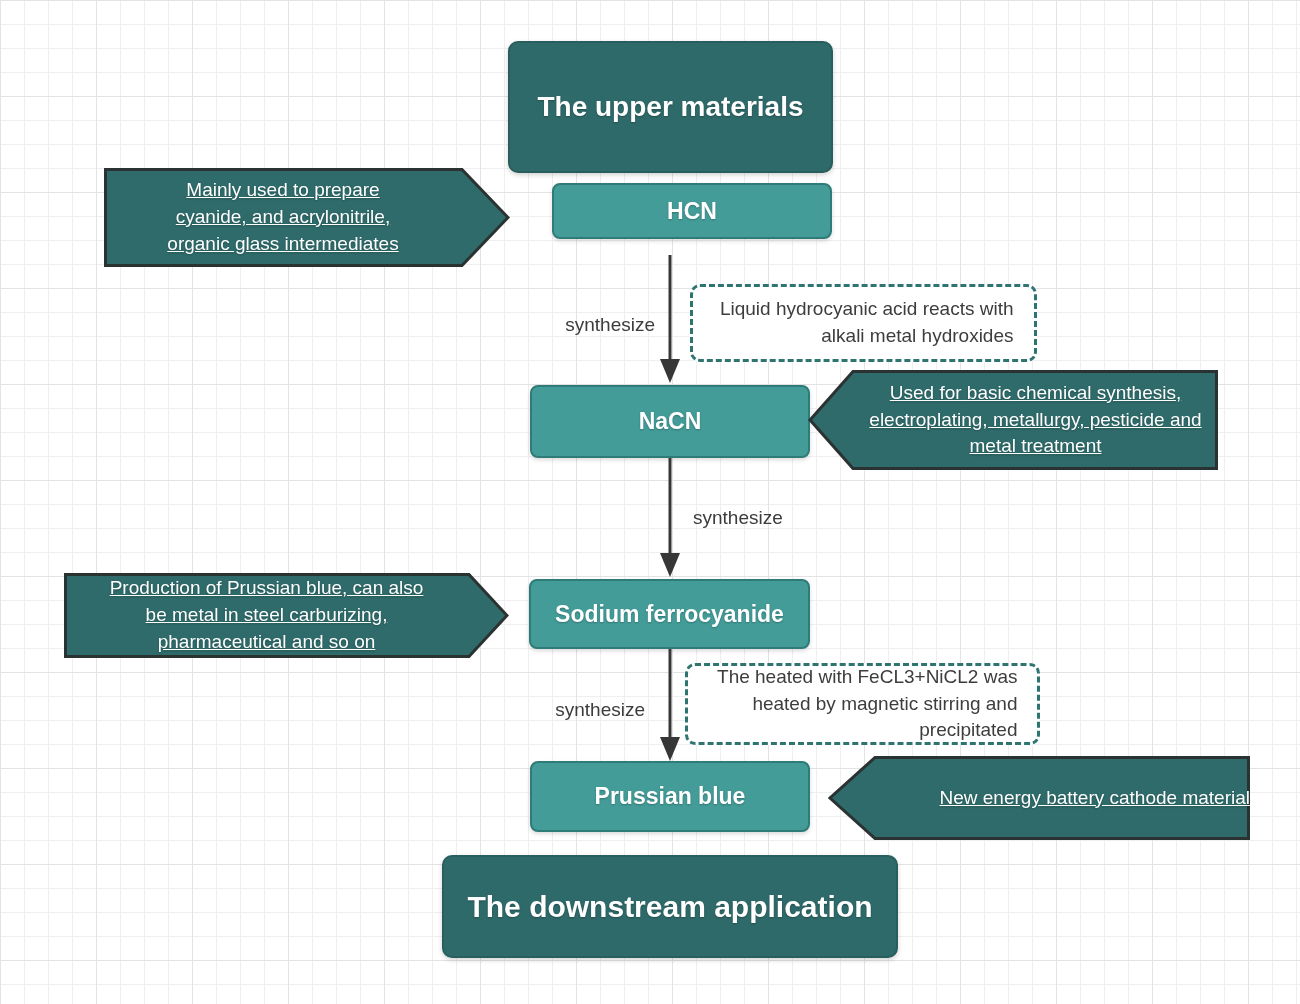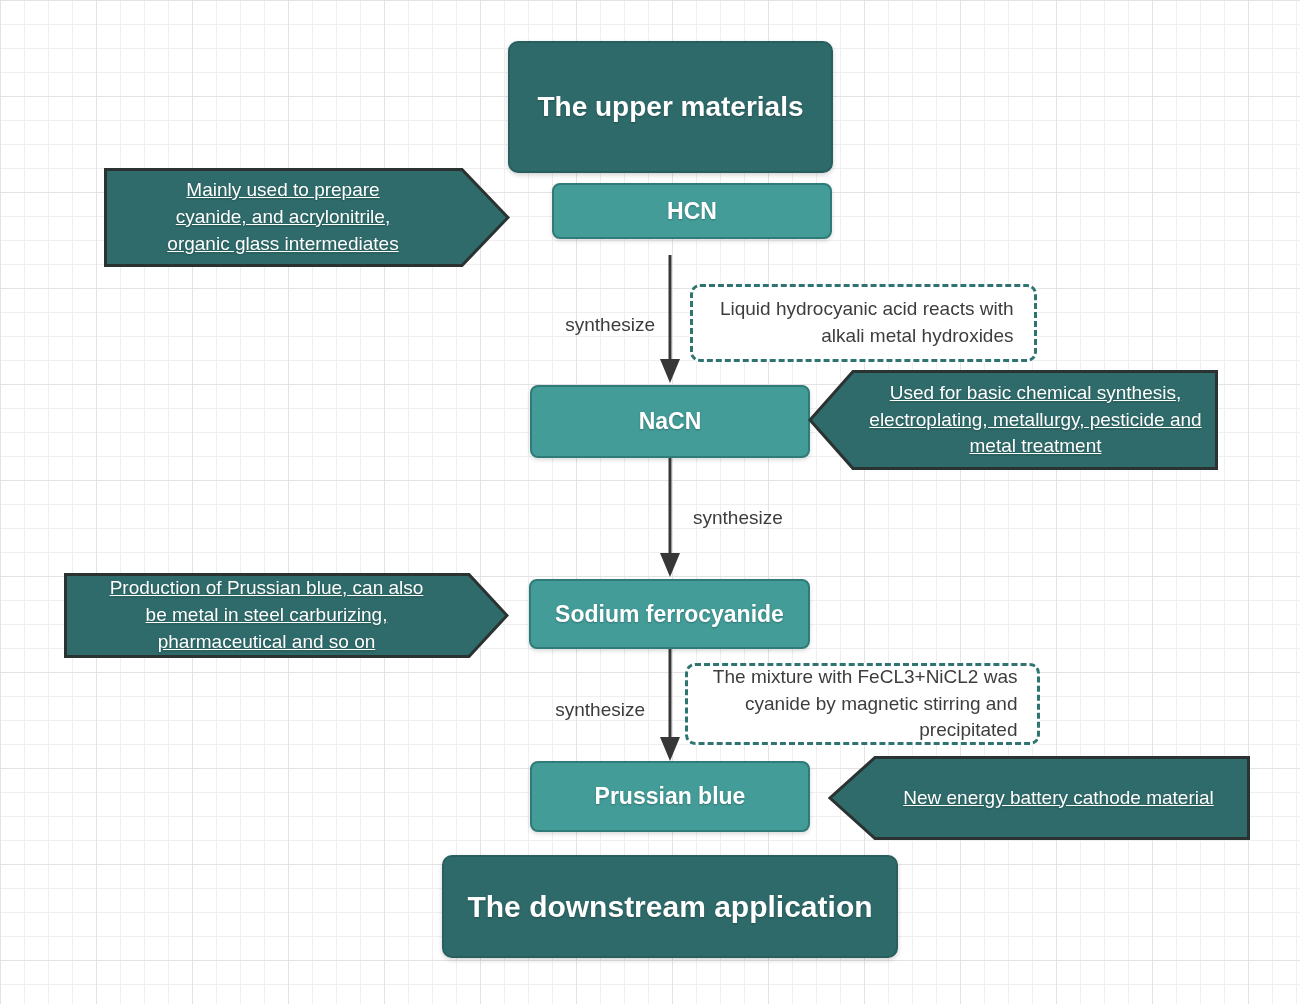"The mixture with FeCL3+NiCL2 was" span { text: mixture with FeCL3+NiCL2 was cyanide -> heated with FeCL3+NiCL2 was heated }
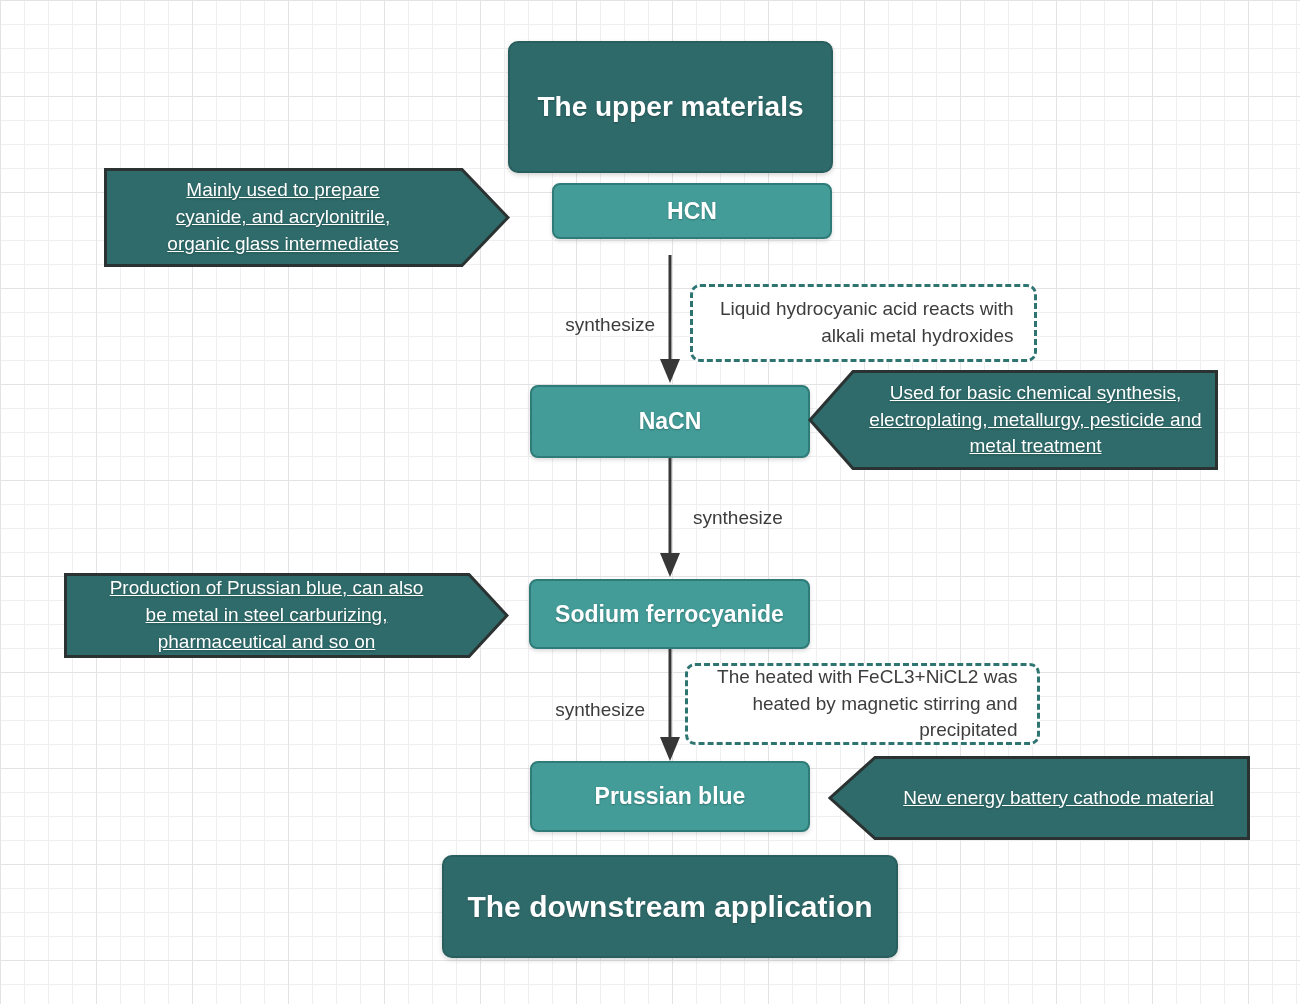"New energy battery cathode material" .callout-r2 .callout-text { justify-content: none -> flex-end; right: 8px -> 0 }
